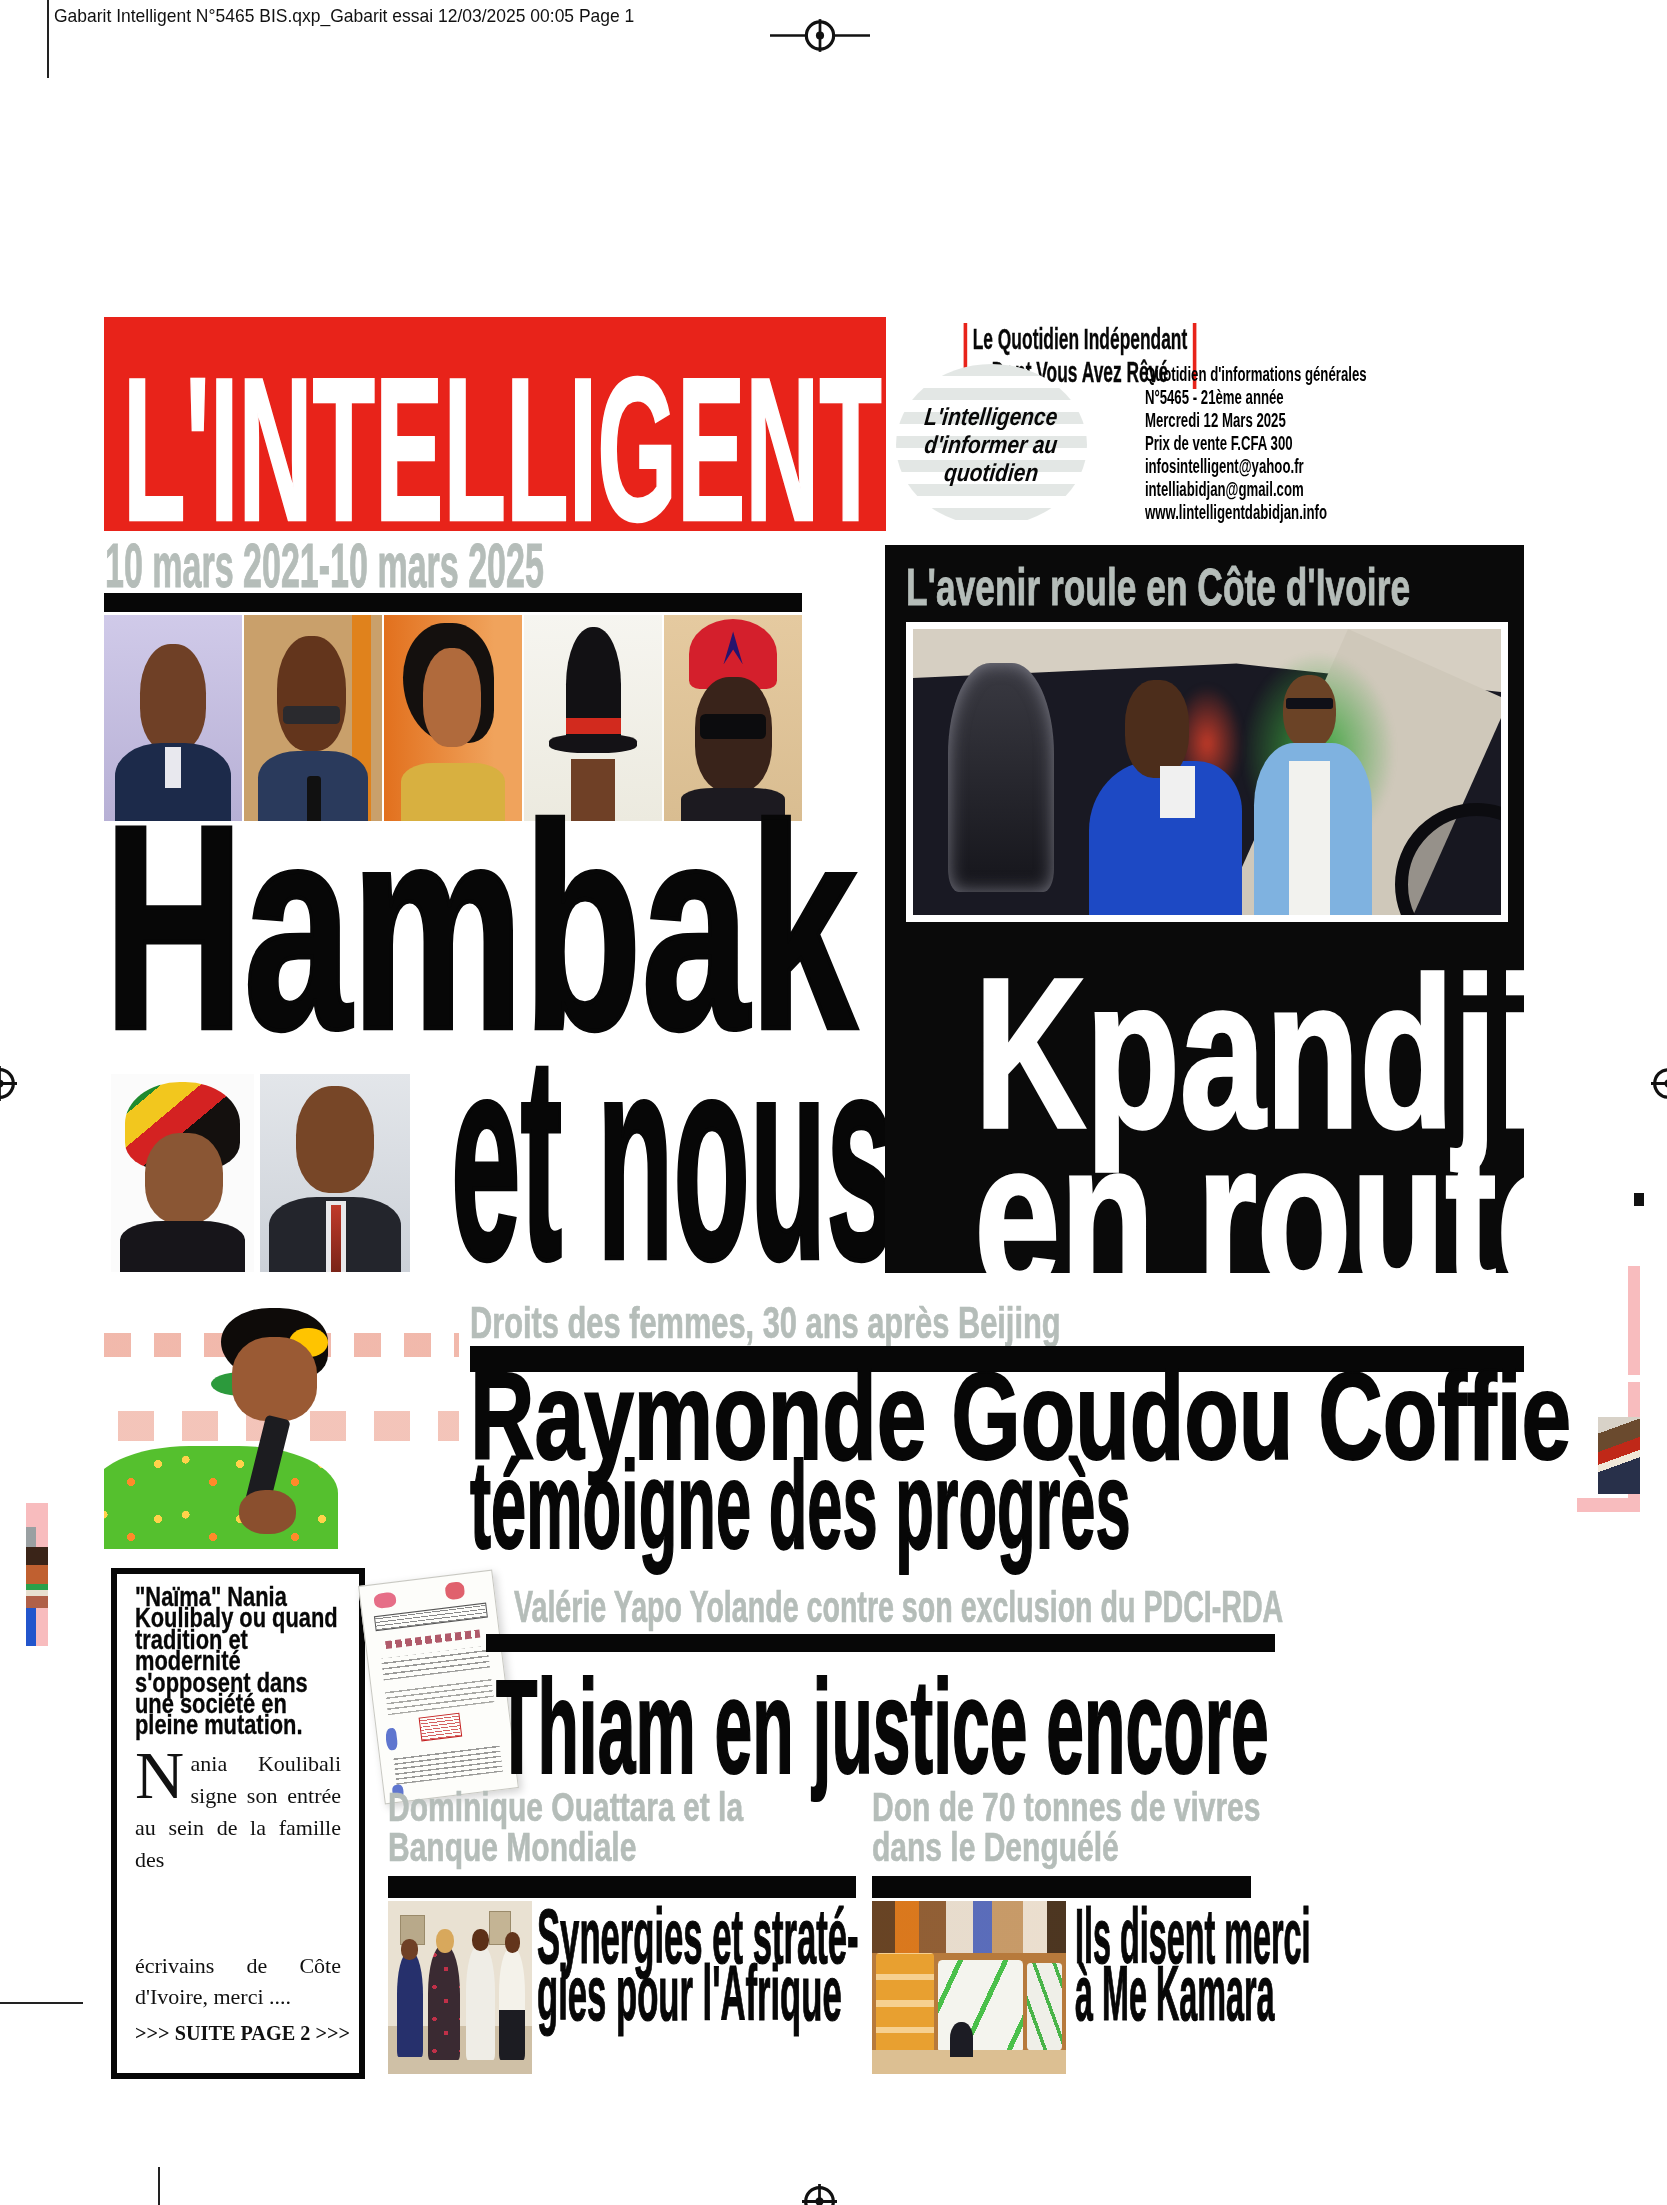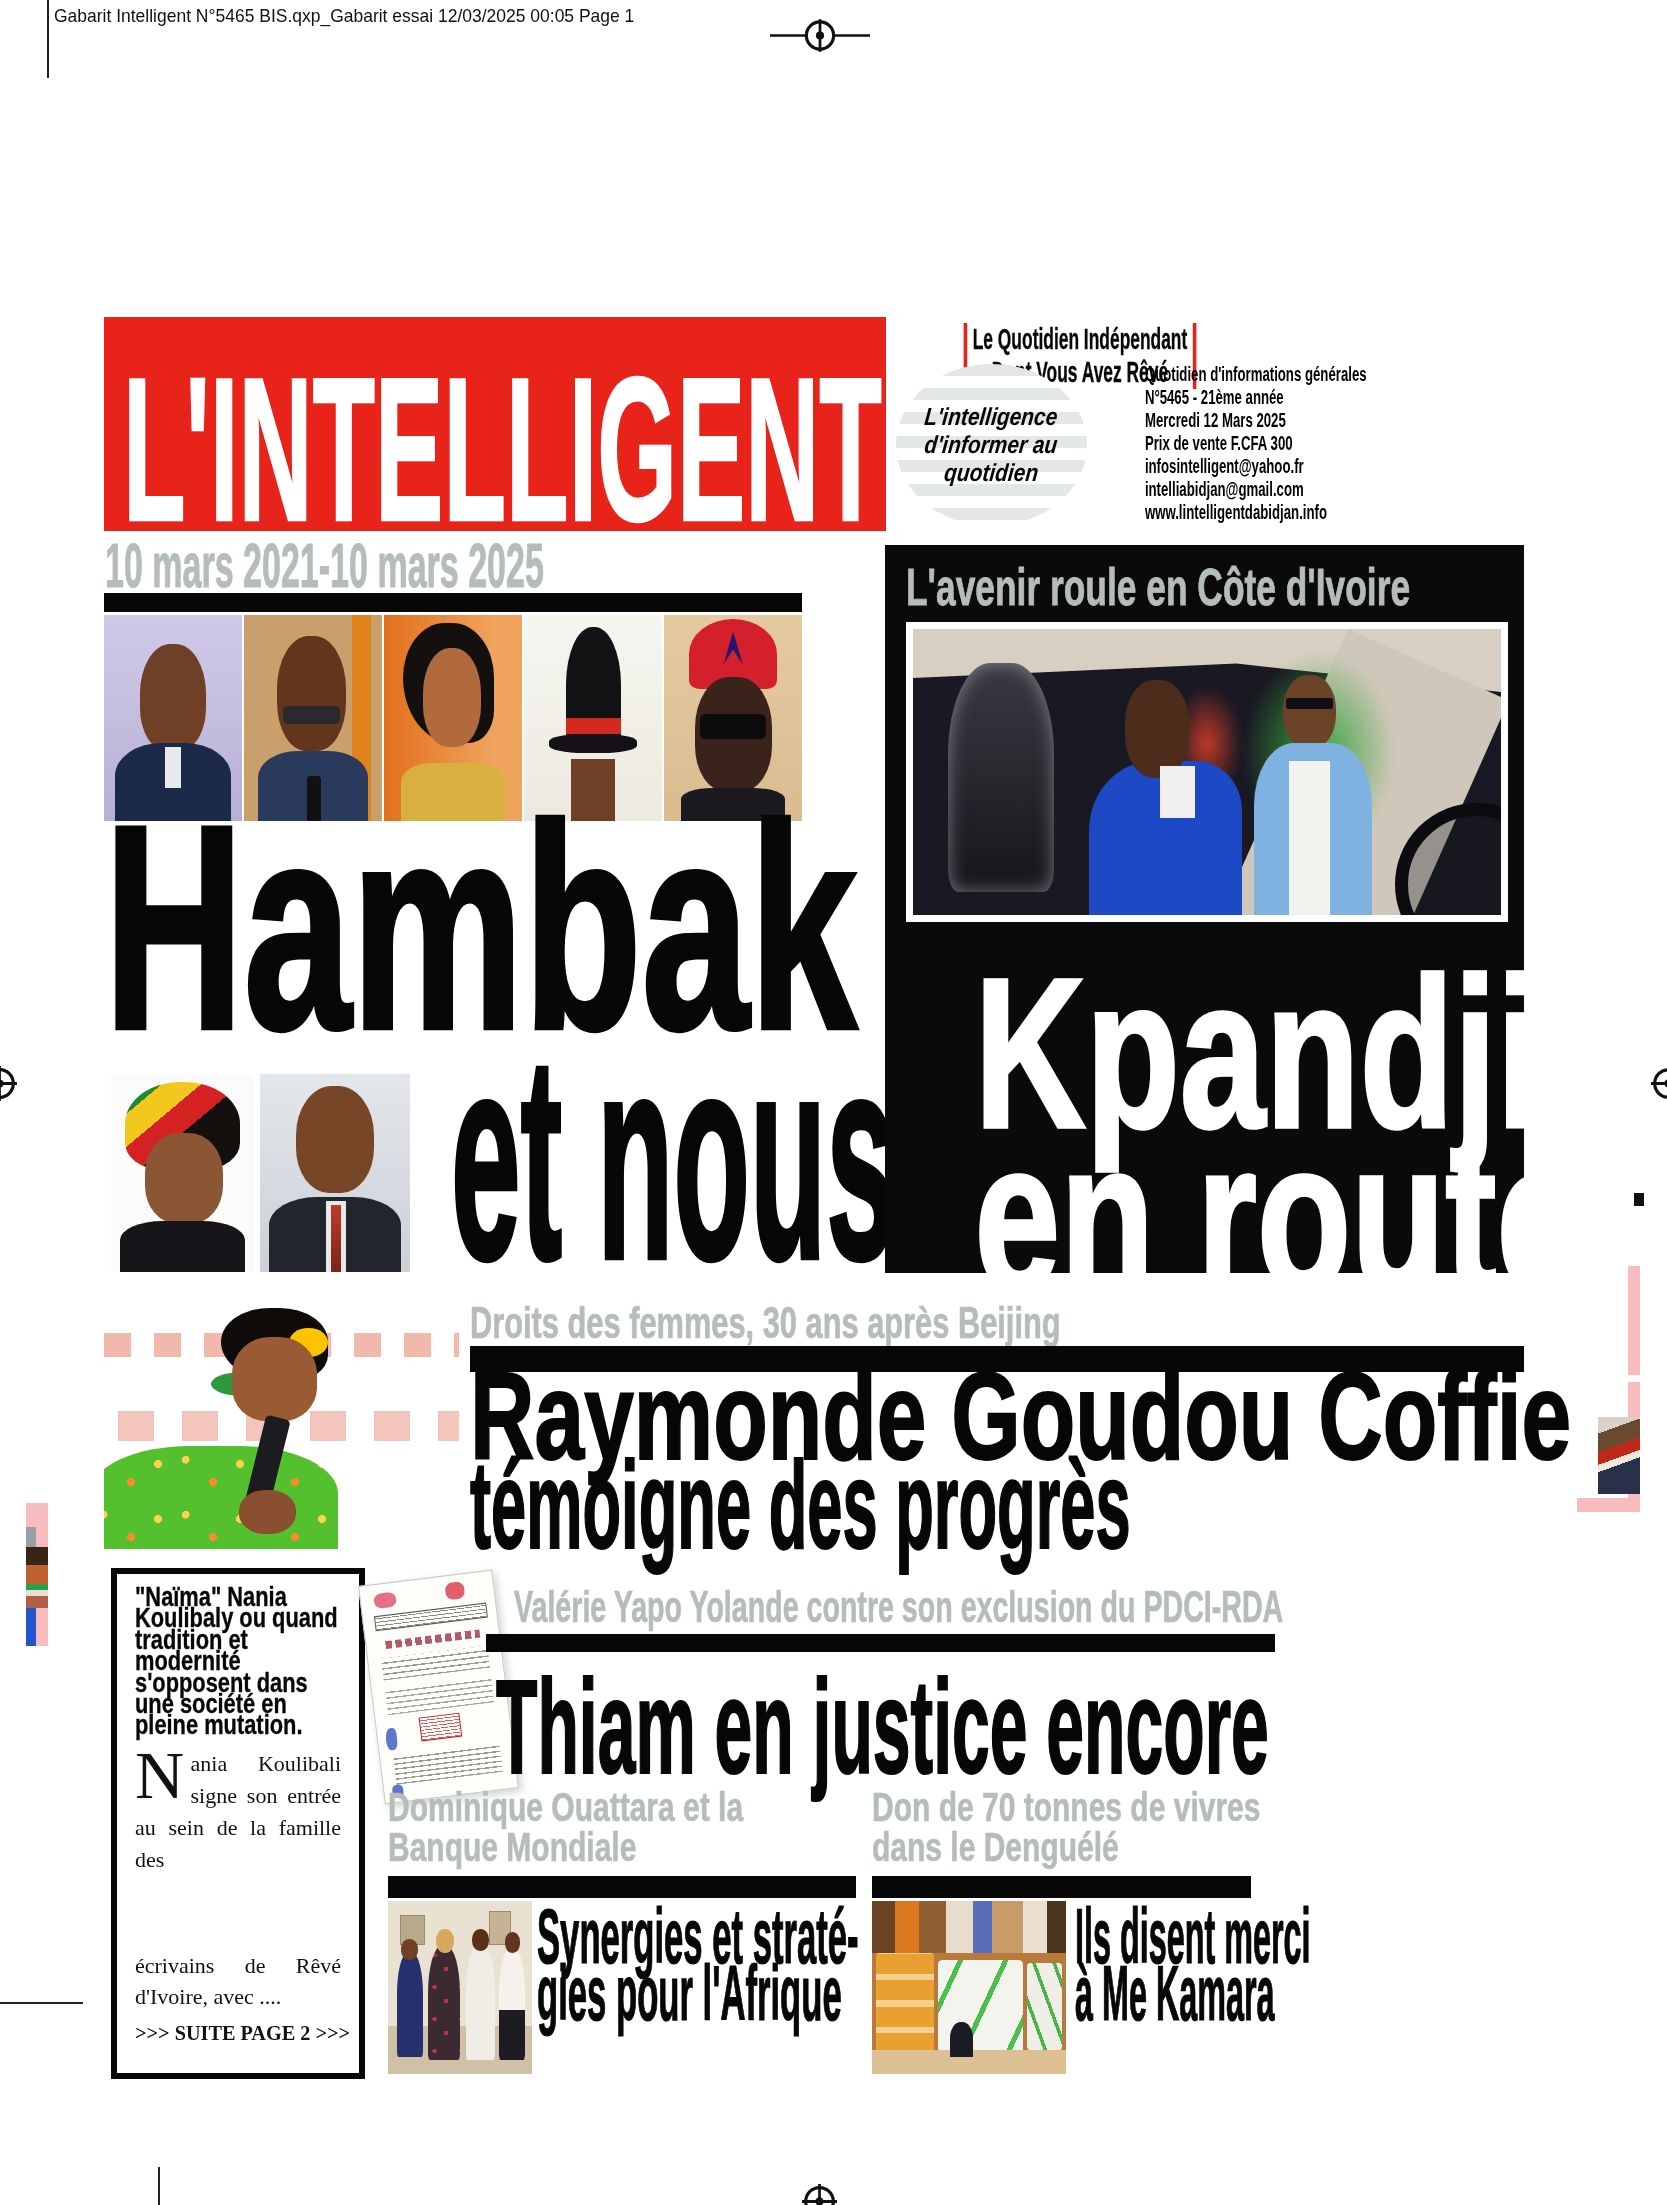"écrivains de Rêvé d'Ivoire, avec" div.abs { text: Rêvé d'Ivoire, avec -> Côte d'Ivoire, merci }
